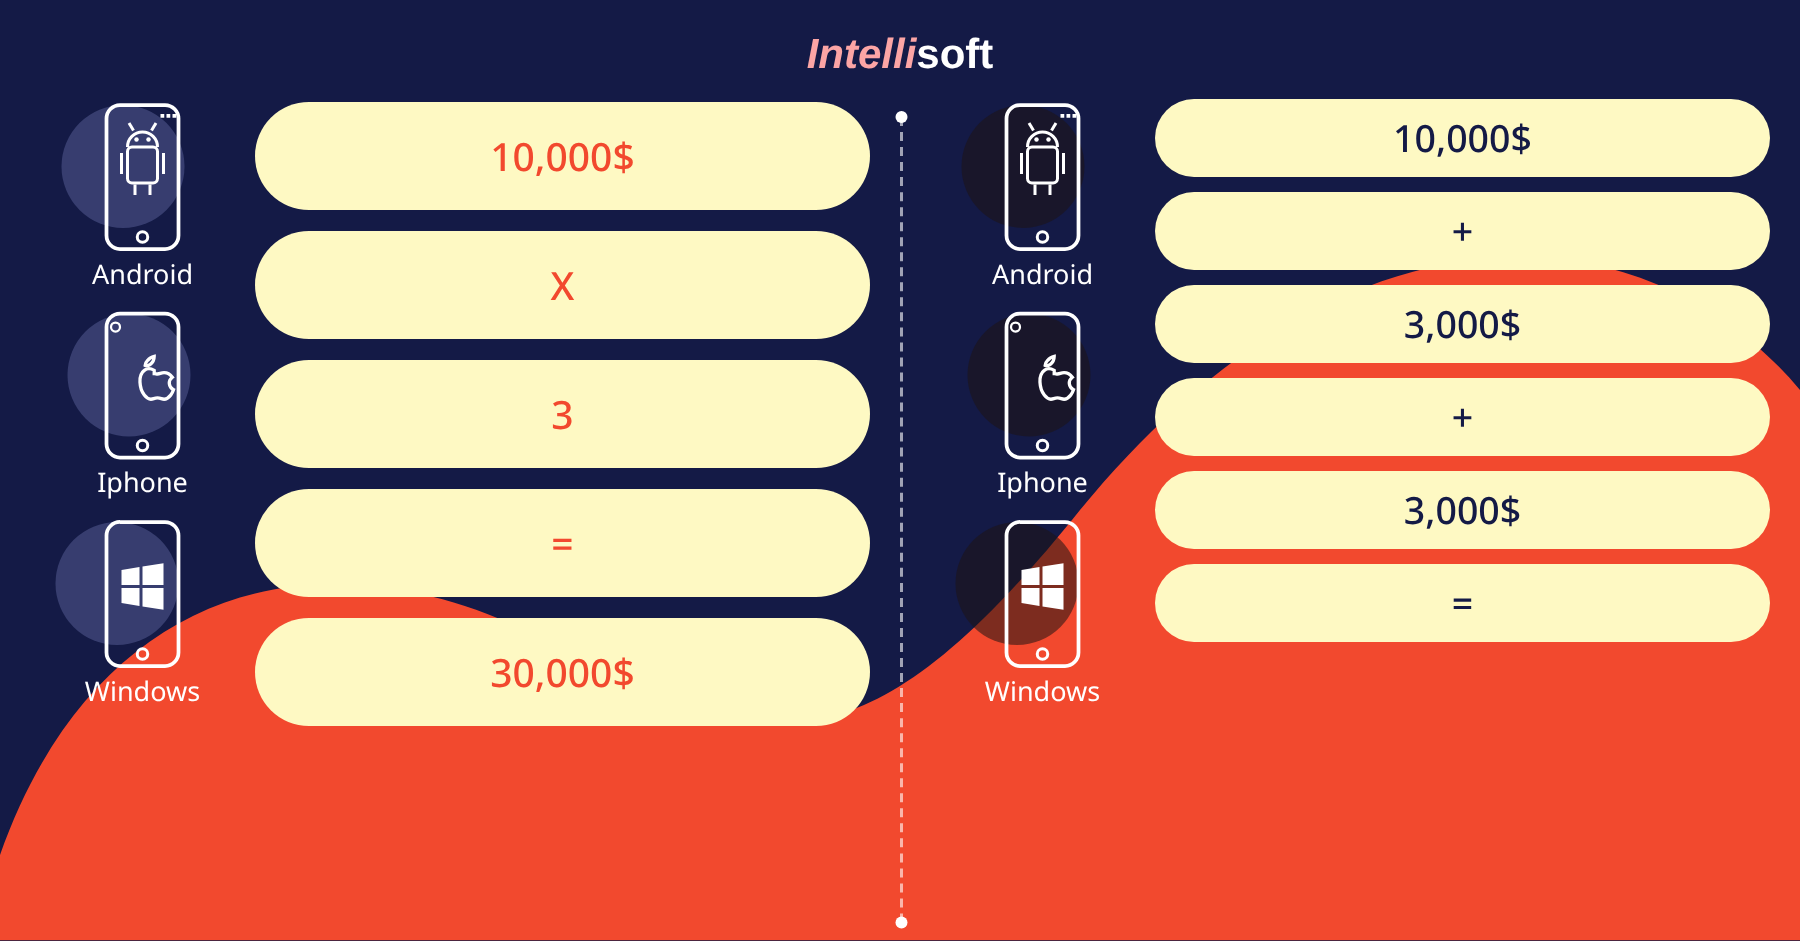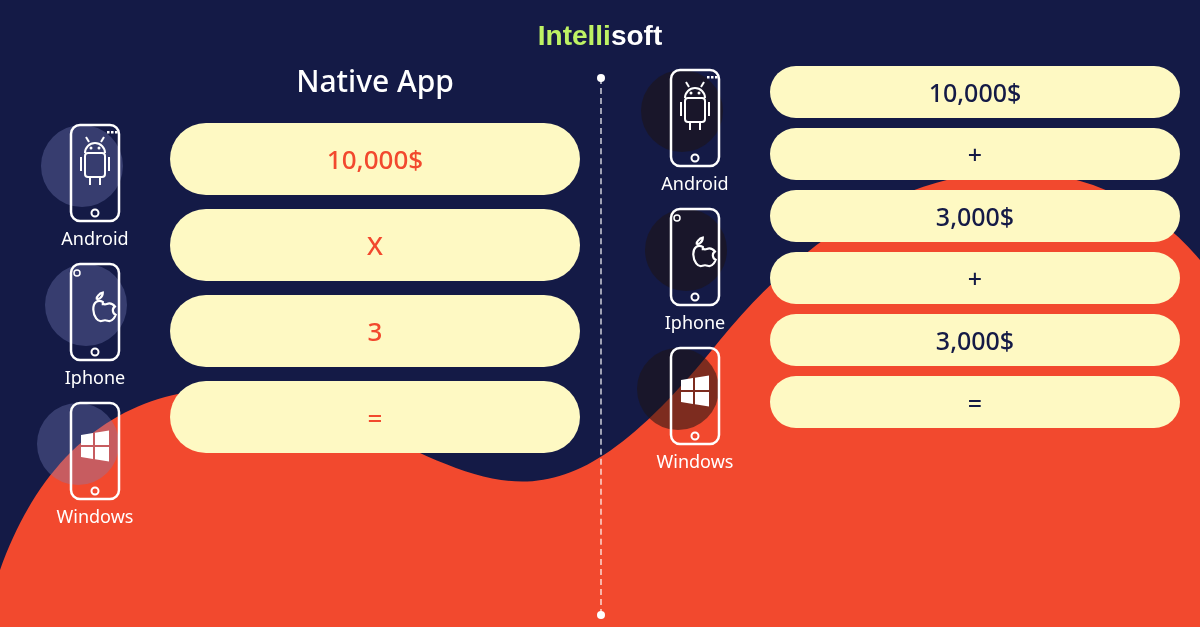"Intelli" .logo .accent { color: #bef264 -> #fca5a5; font-style: none -> italic }
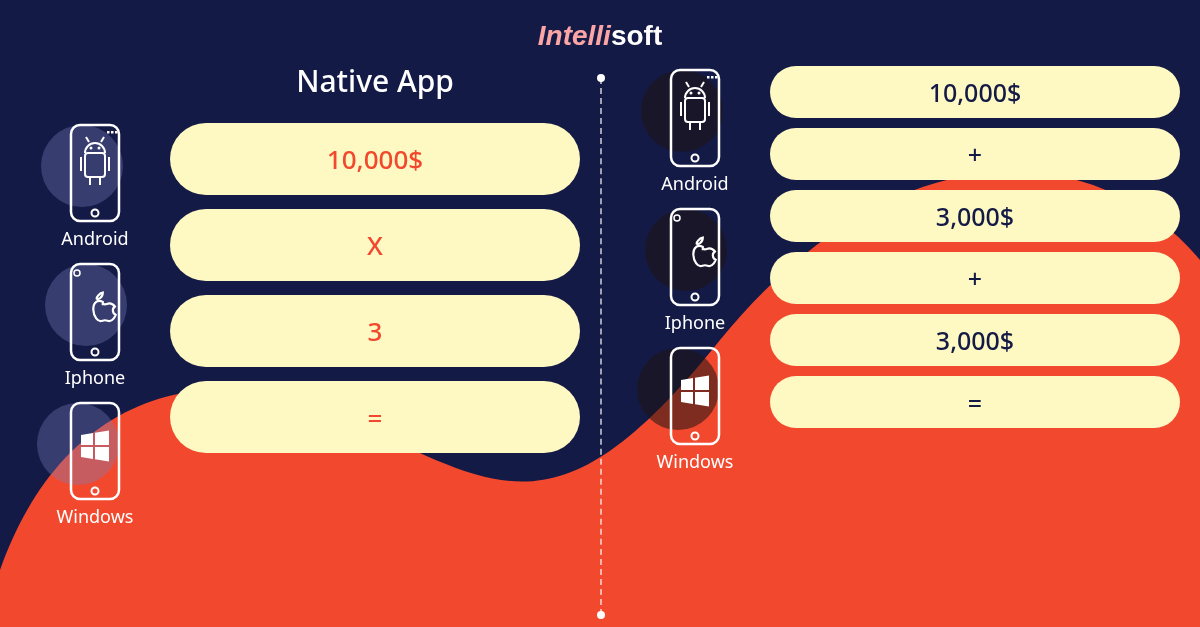"Native App" h2 { html: <h2>Native App</h2> -> none }
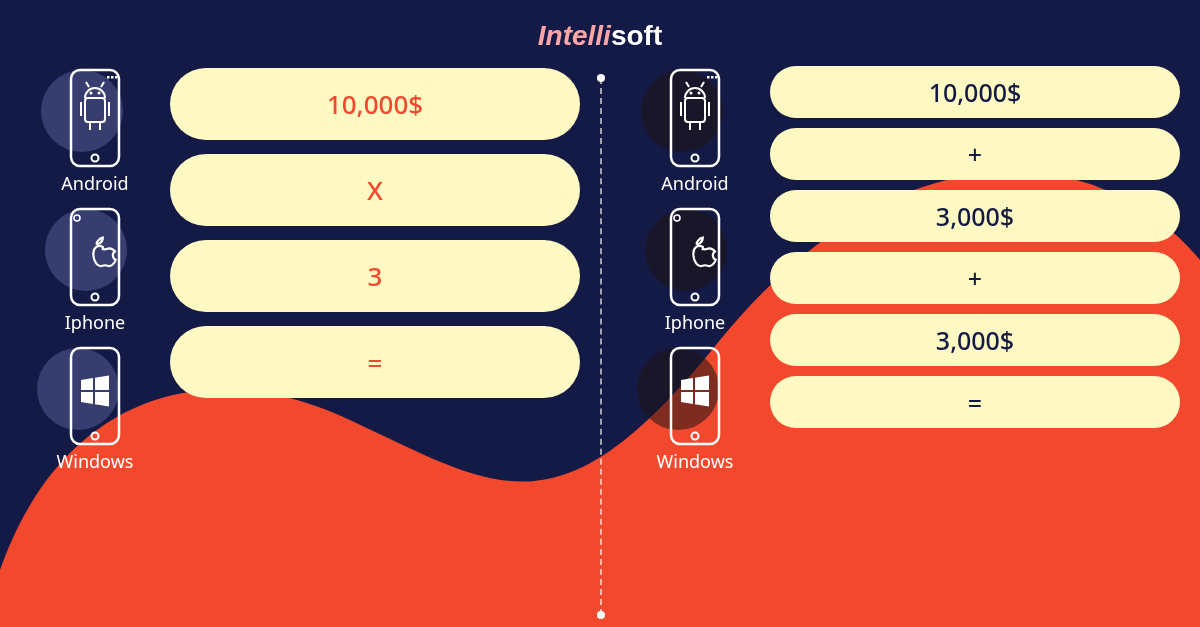"30,000$" div.pill { html: none -> <div>30,000$</div> }
